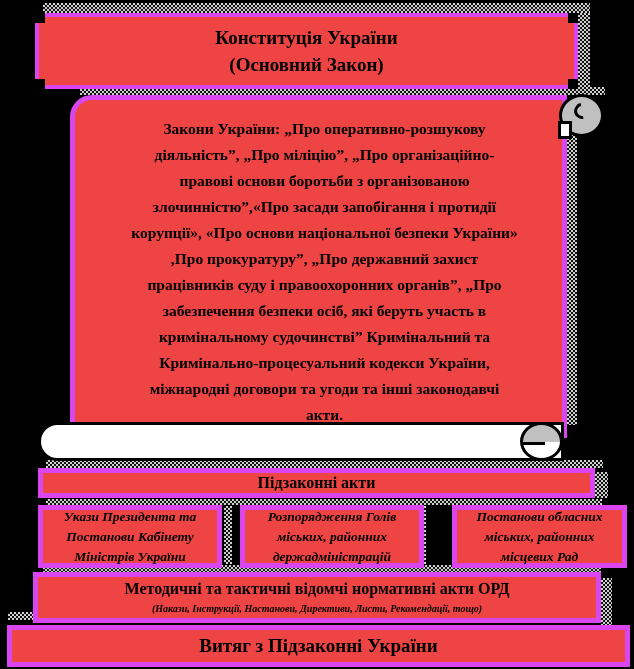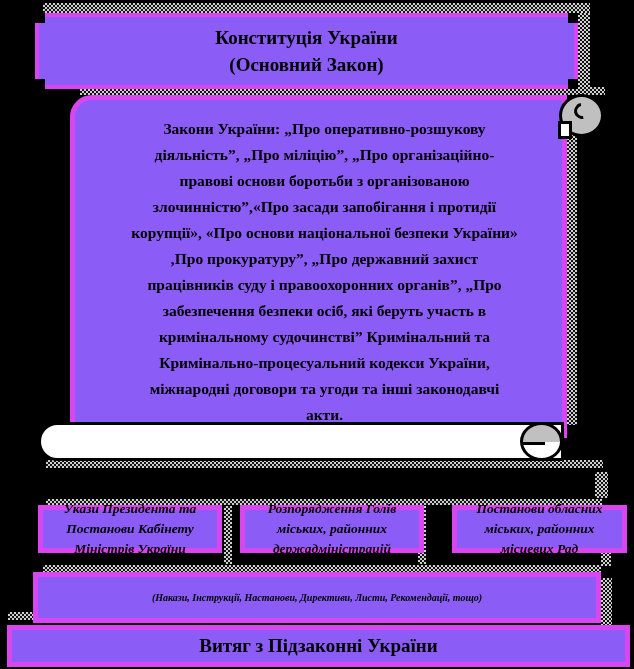"Конституція України" .box { background: #8b5cf6 -> #ef4444 }
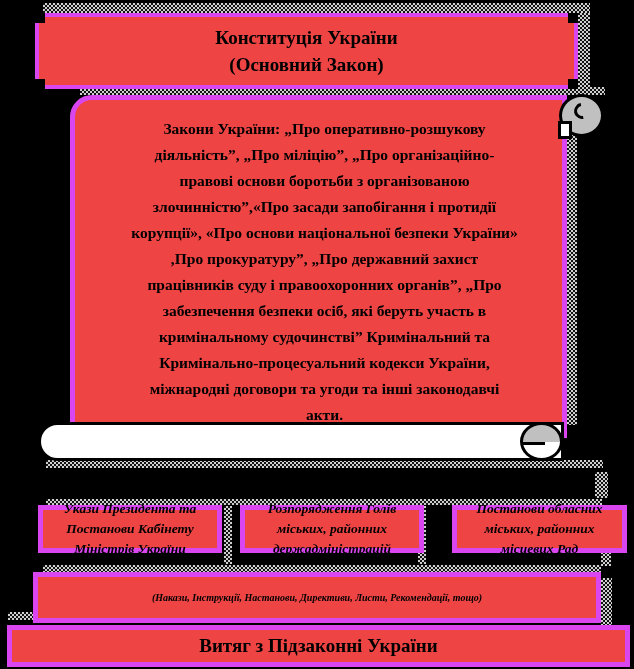"Підзаконні акти" div.box { html: none -> <div> <span>Підзаконні акти</span> </div> }
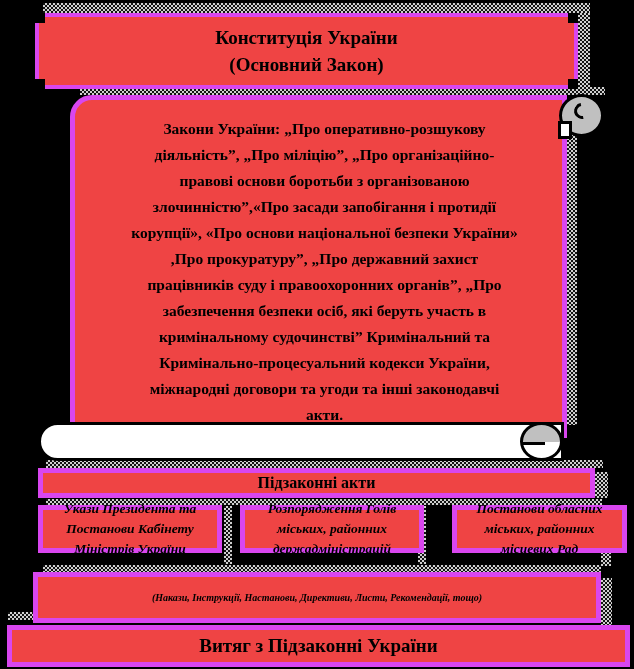"Укази Президента та" .bylaw-box { height: 48px -> 63px }
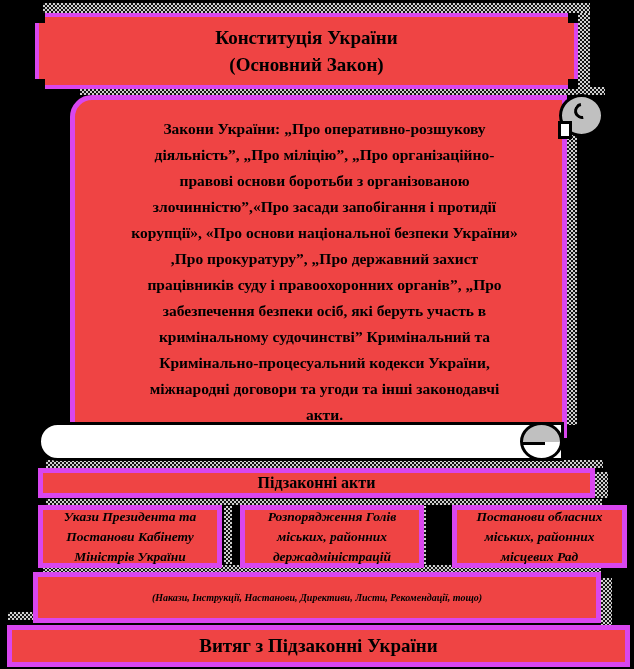"Методичні та тактичні відомчі нормативні" span.dept-line1 { html: none -> <span>Методичні та тактичні відомчі нормативні акти ОРД</span> }
